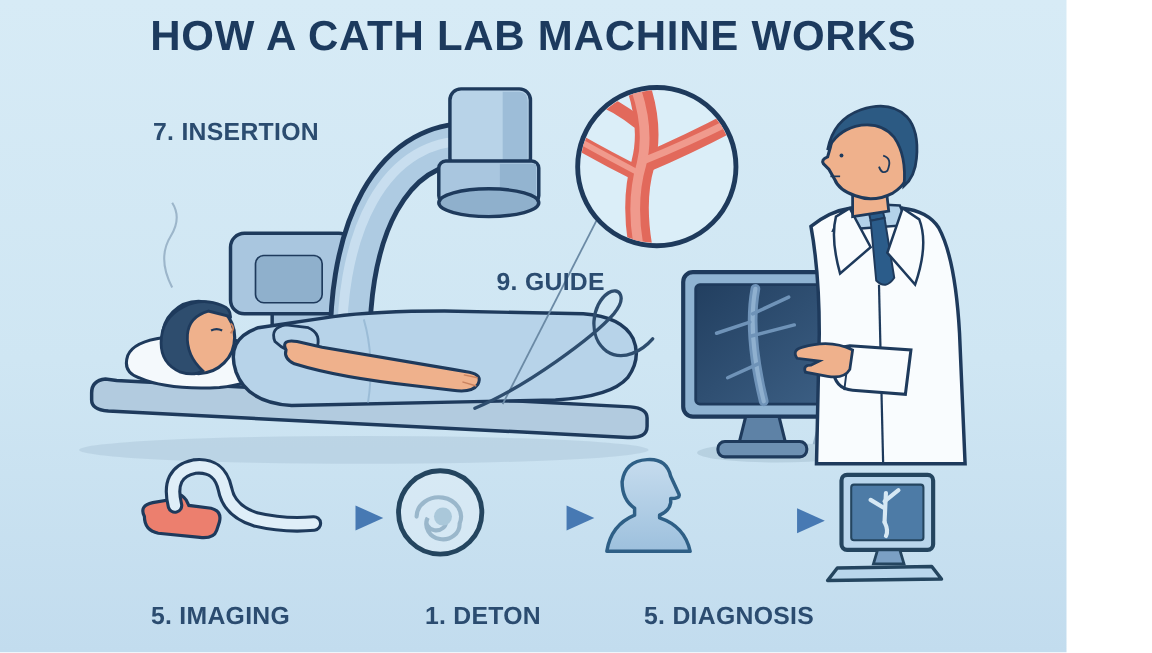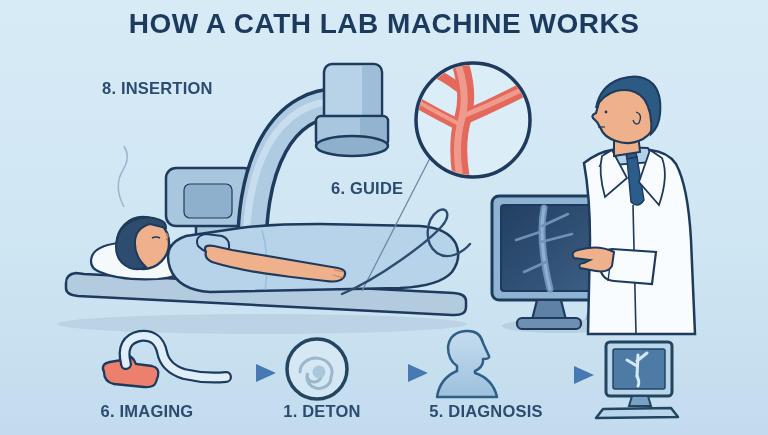"HOW A CATH LAB MACHINE" .stage { width: 768px -> 711px }
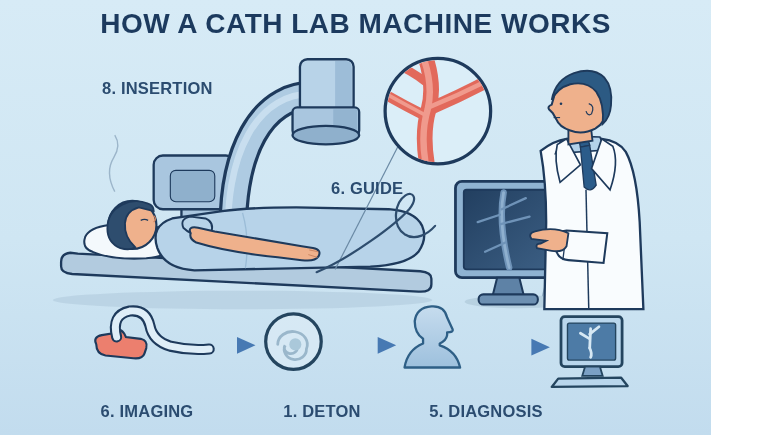"8. INSERTION" div.label { text: 8 -> 7 }
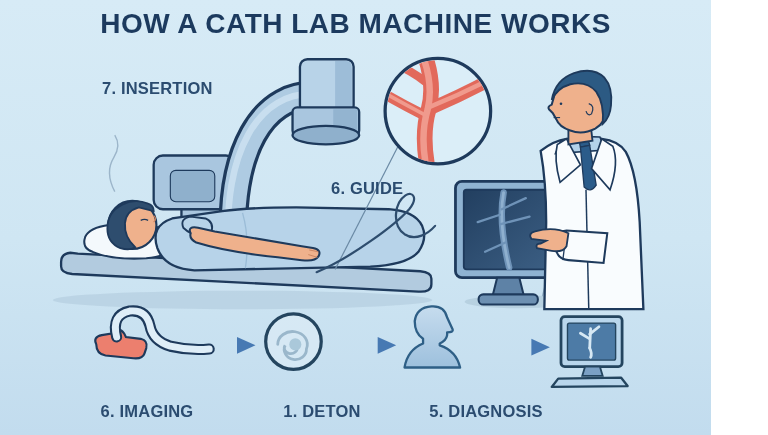"6. GUIDE" div.label { text: 6 -> 9 }
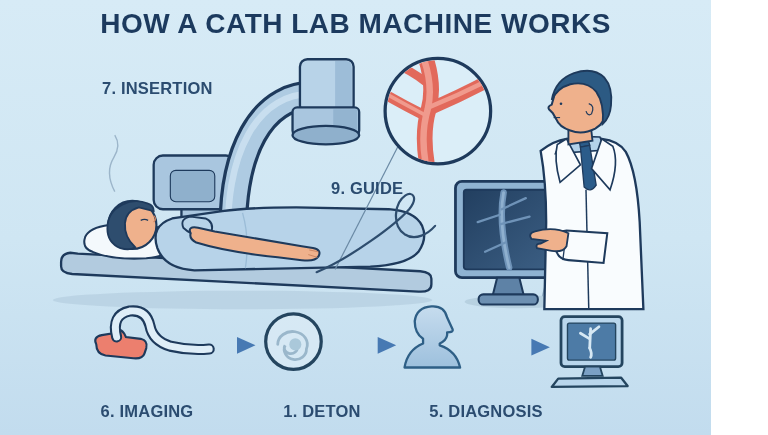"6. IMAGING" div.label { text: 6 -> 5 }
